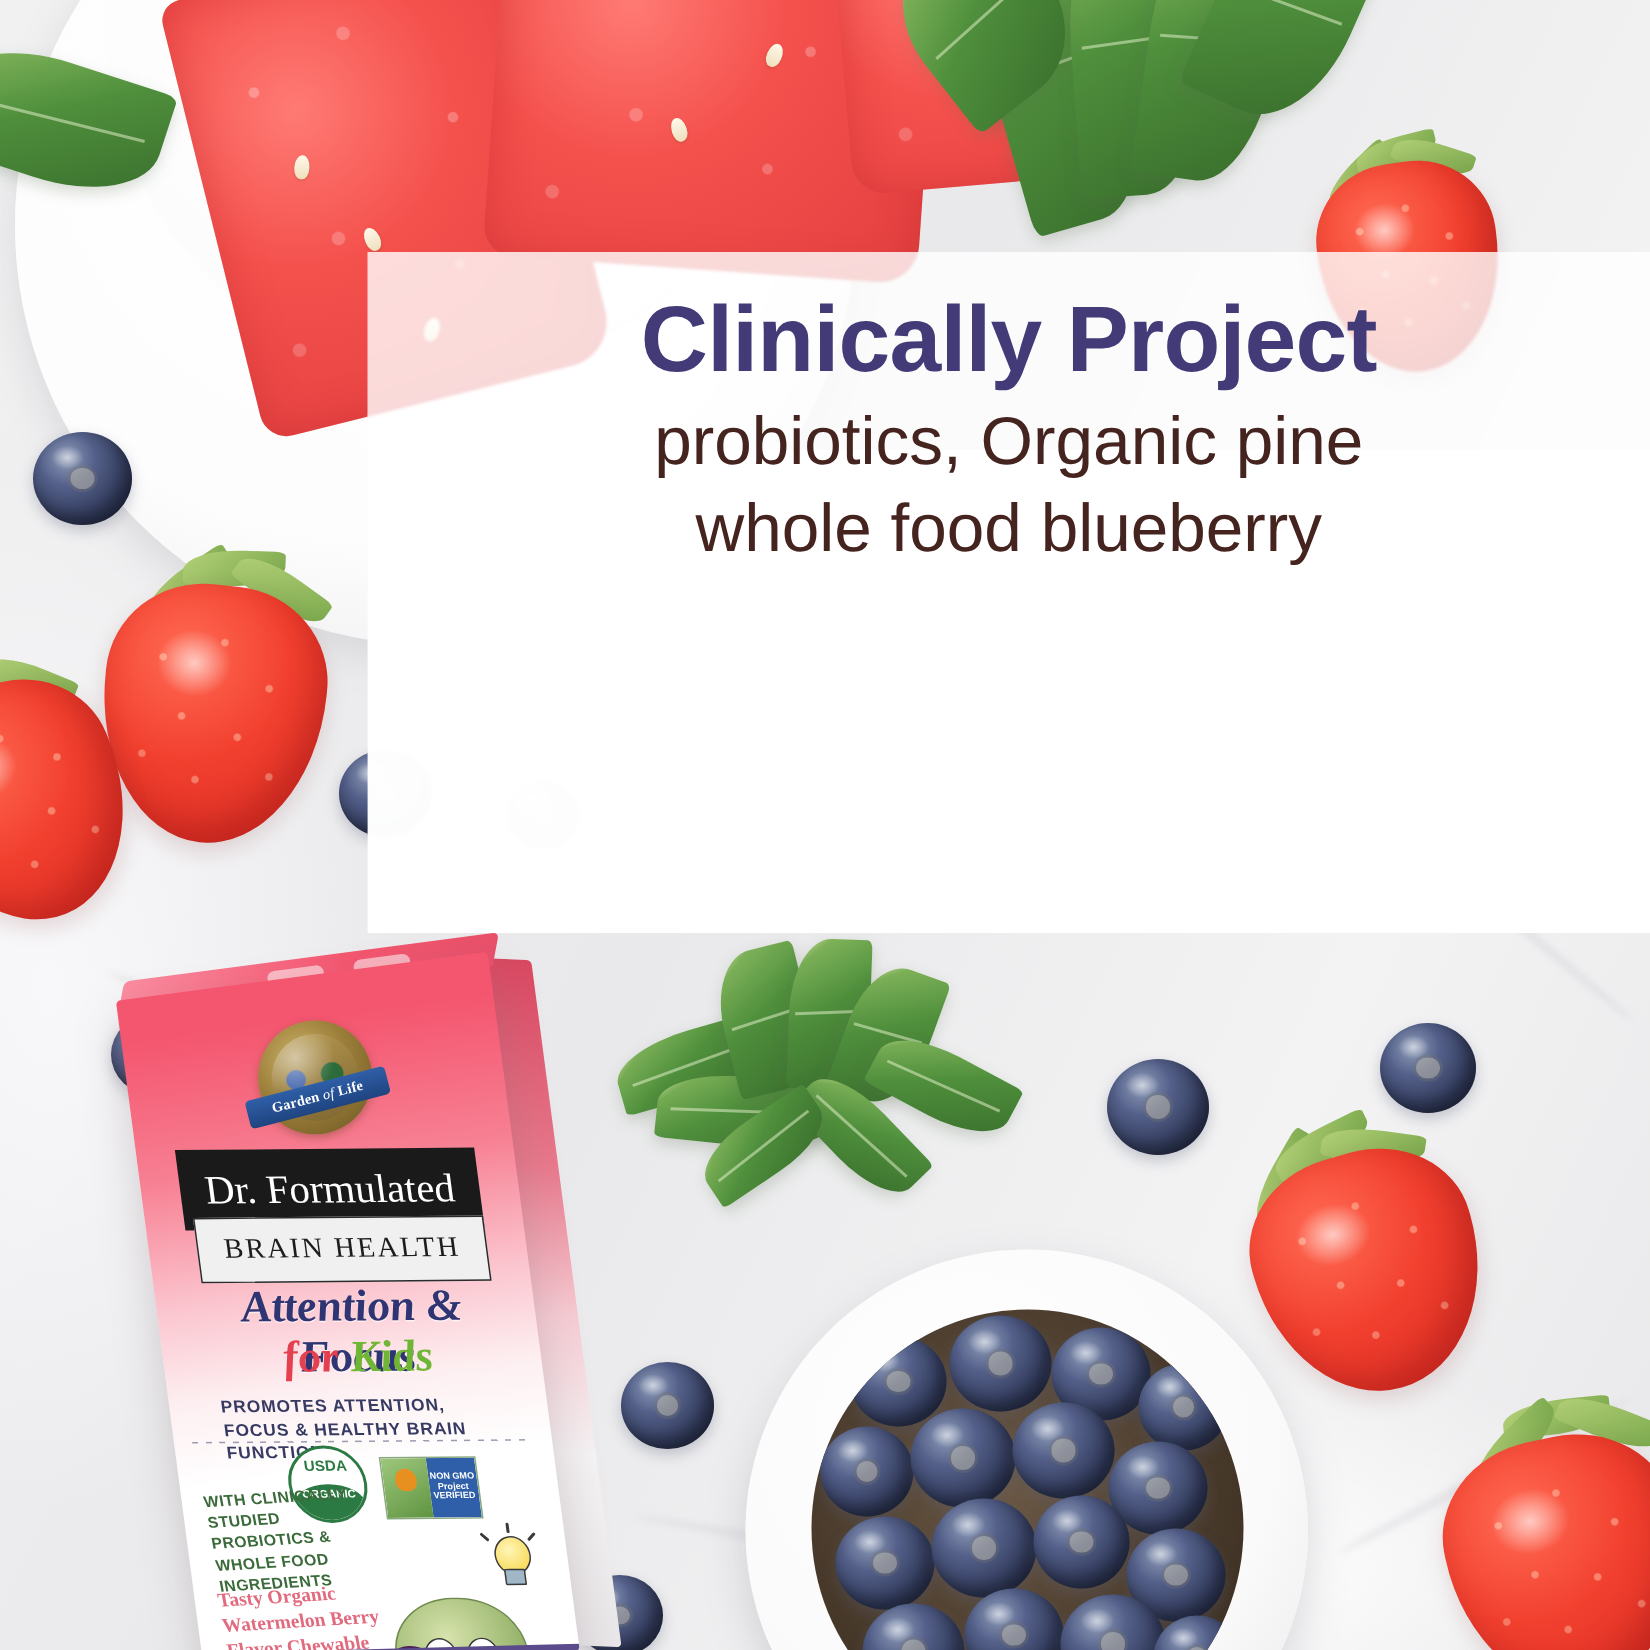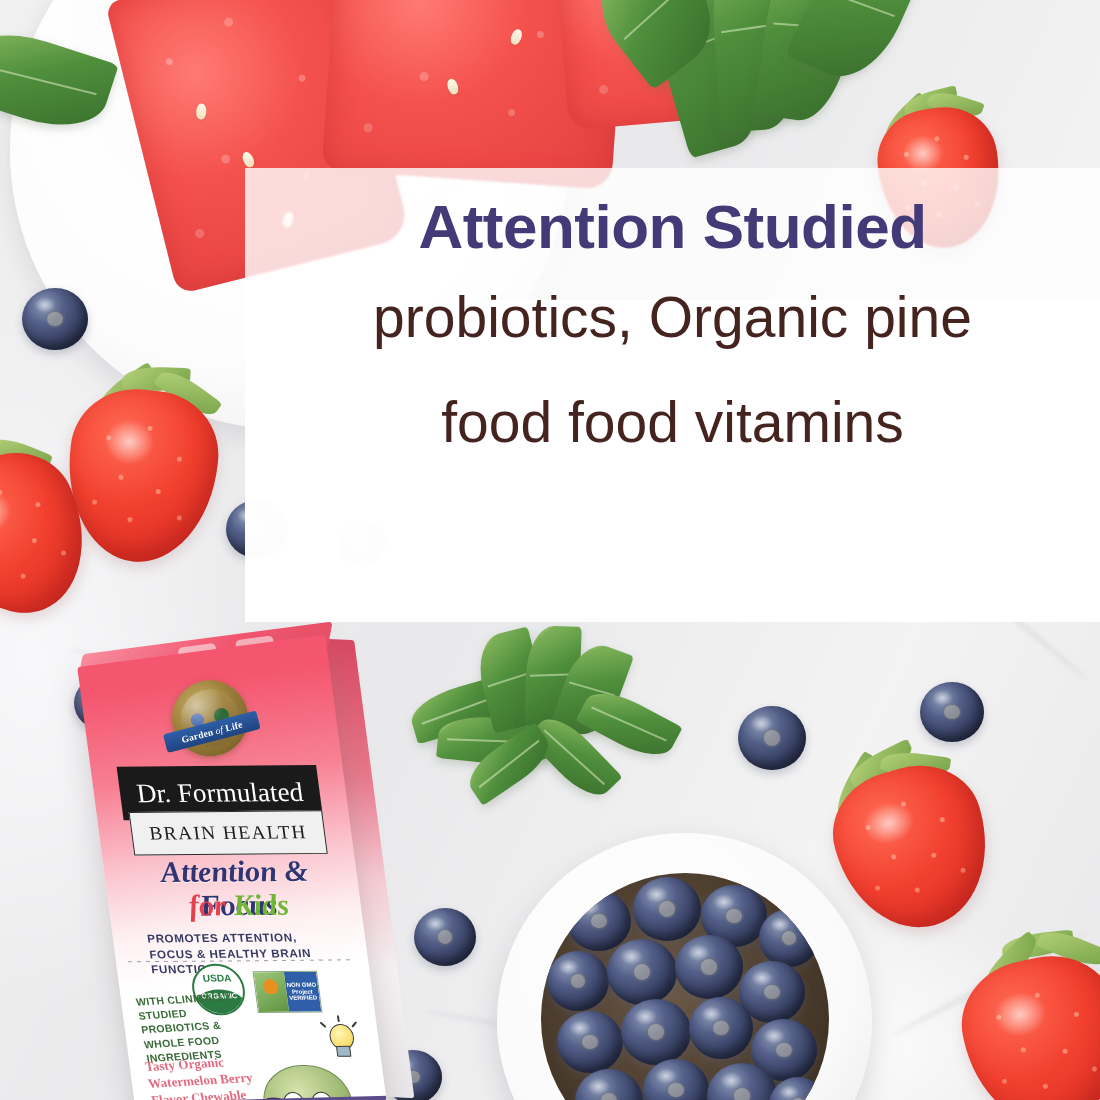"Attention Studied" h1.headline { text: Attention Studied -> Clinically Project }
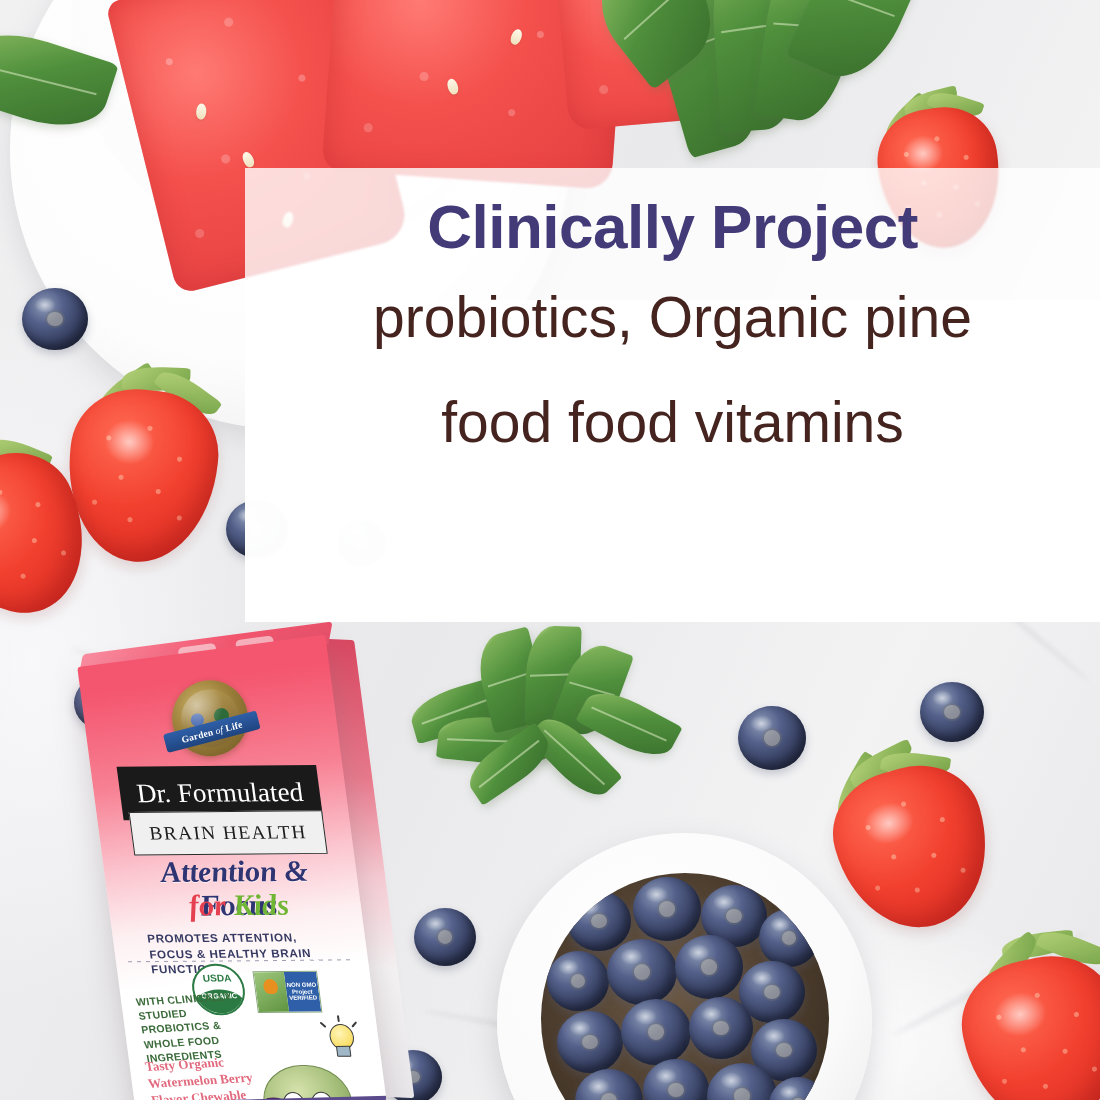"probiotics, Organic pine" .subline { font-size: 57px -> 45px; margin: 16px -> 0 }
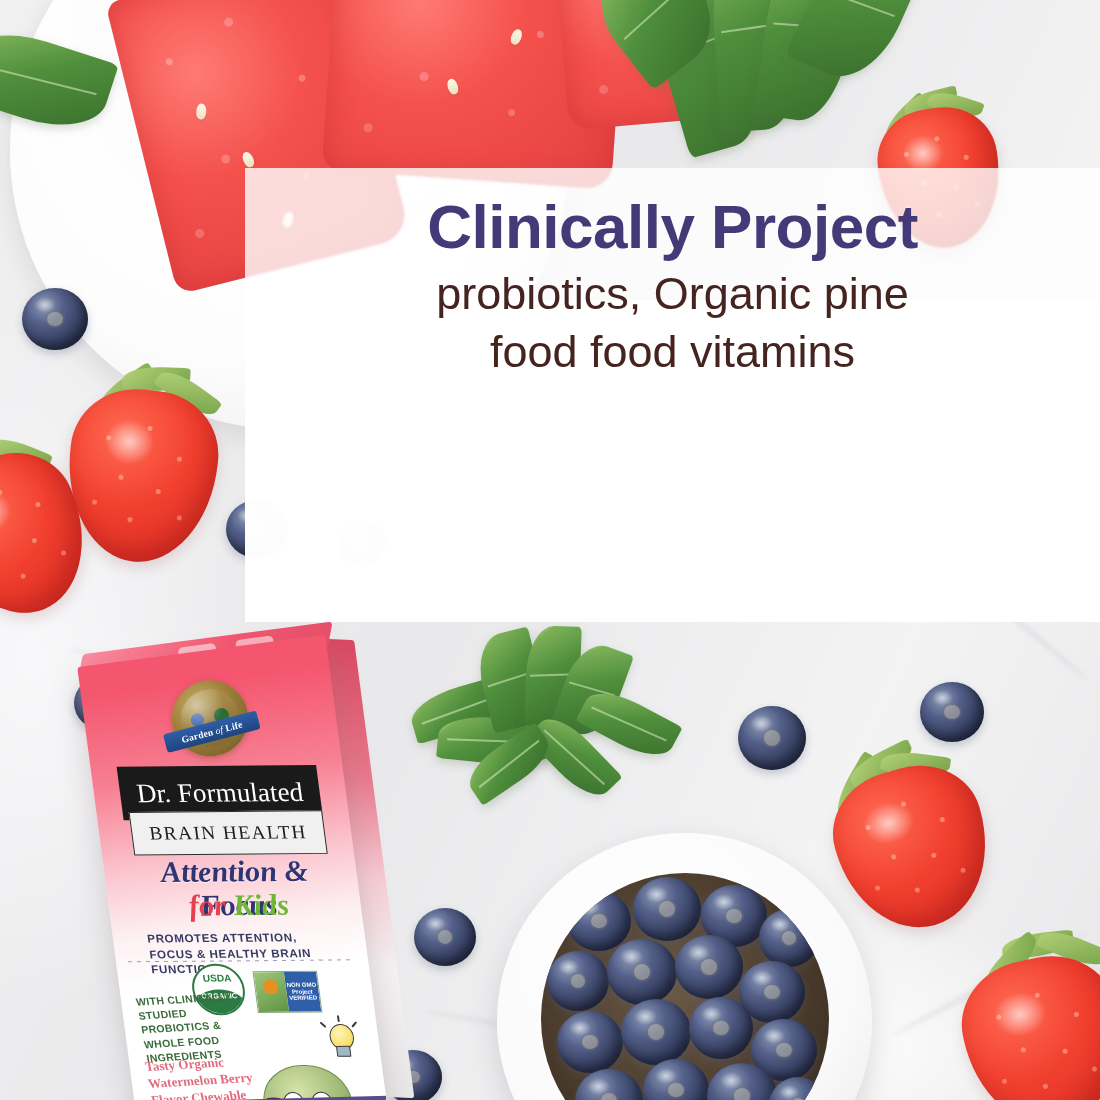"food food vitamins" p.subline { text: food food vitamins -> whole food blueberry }
